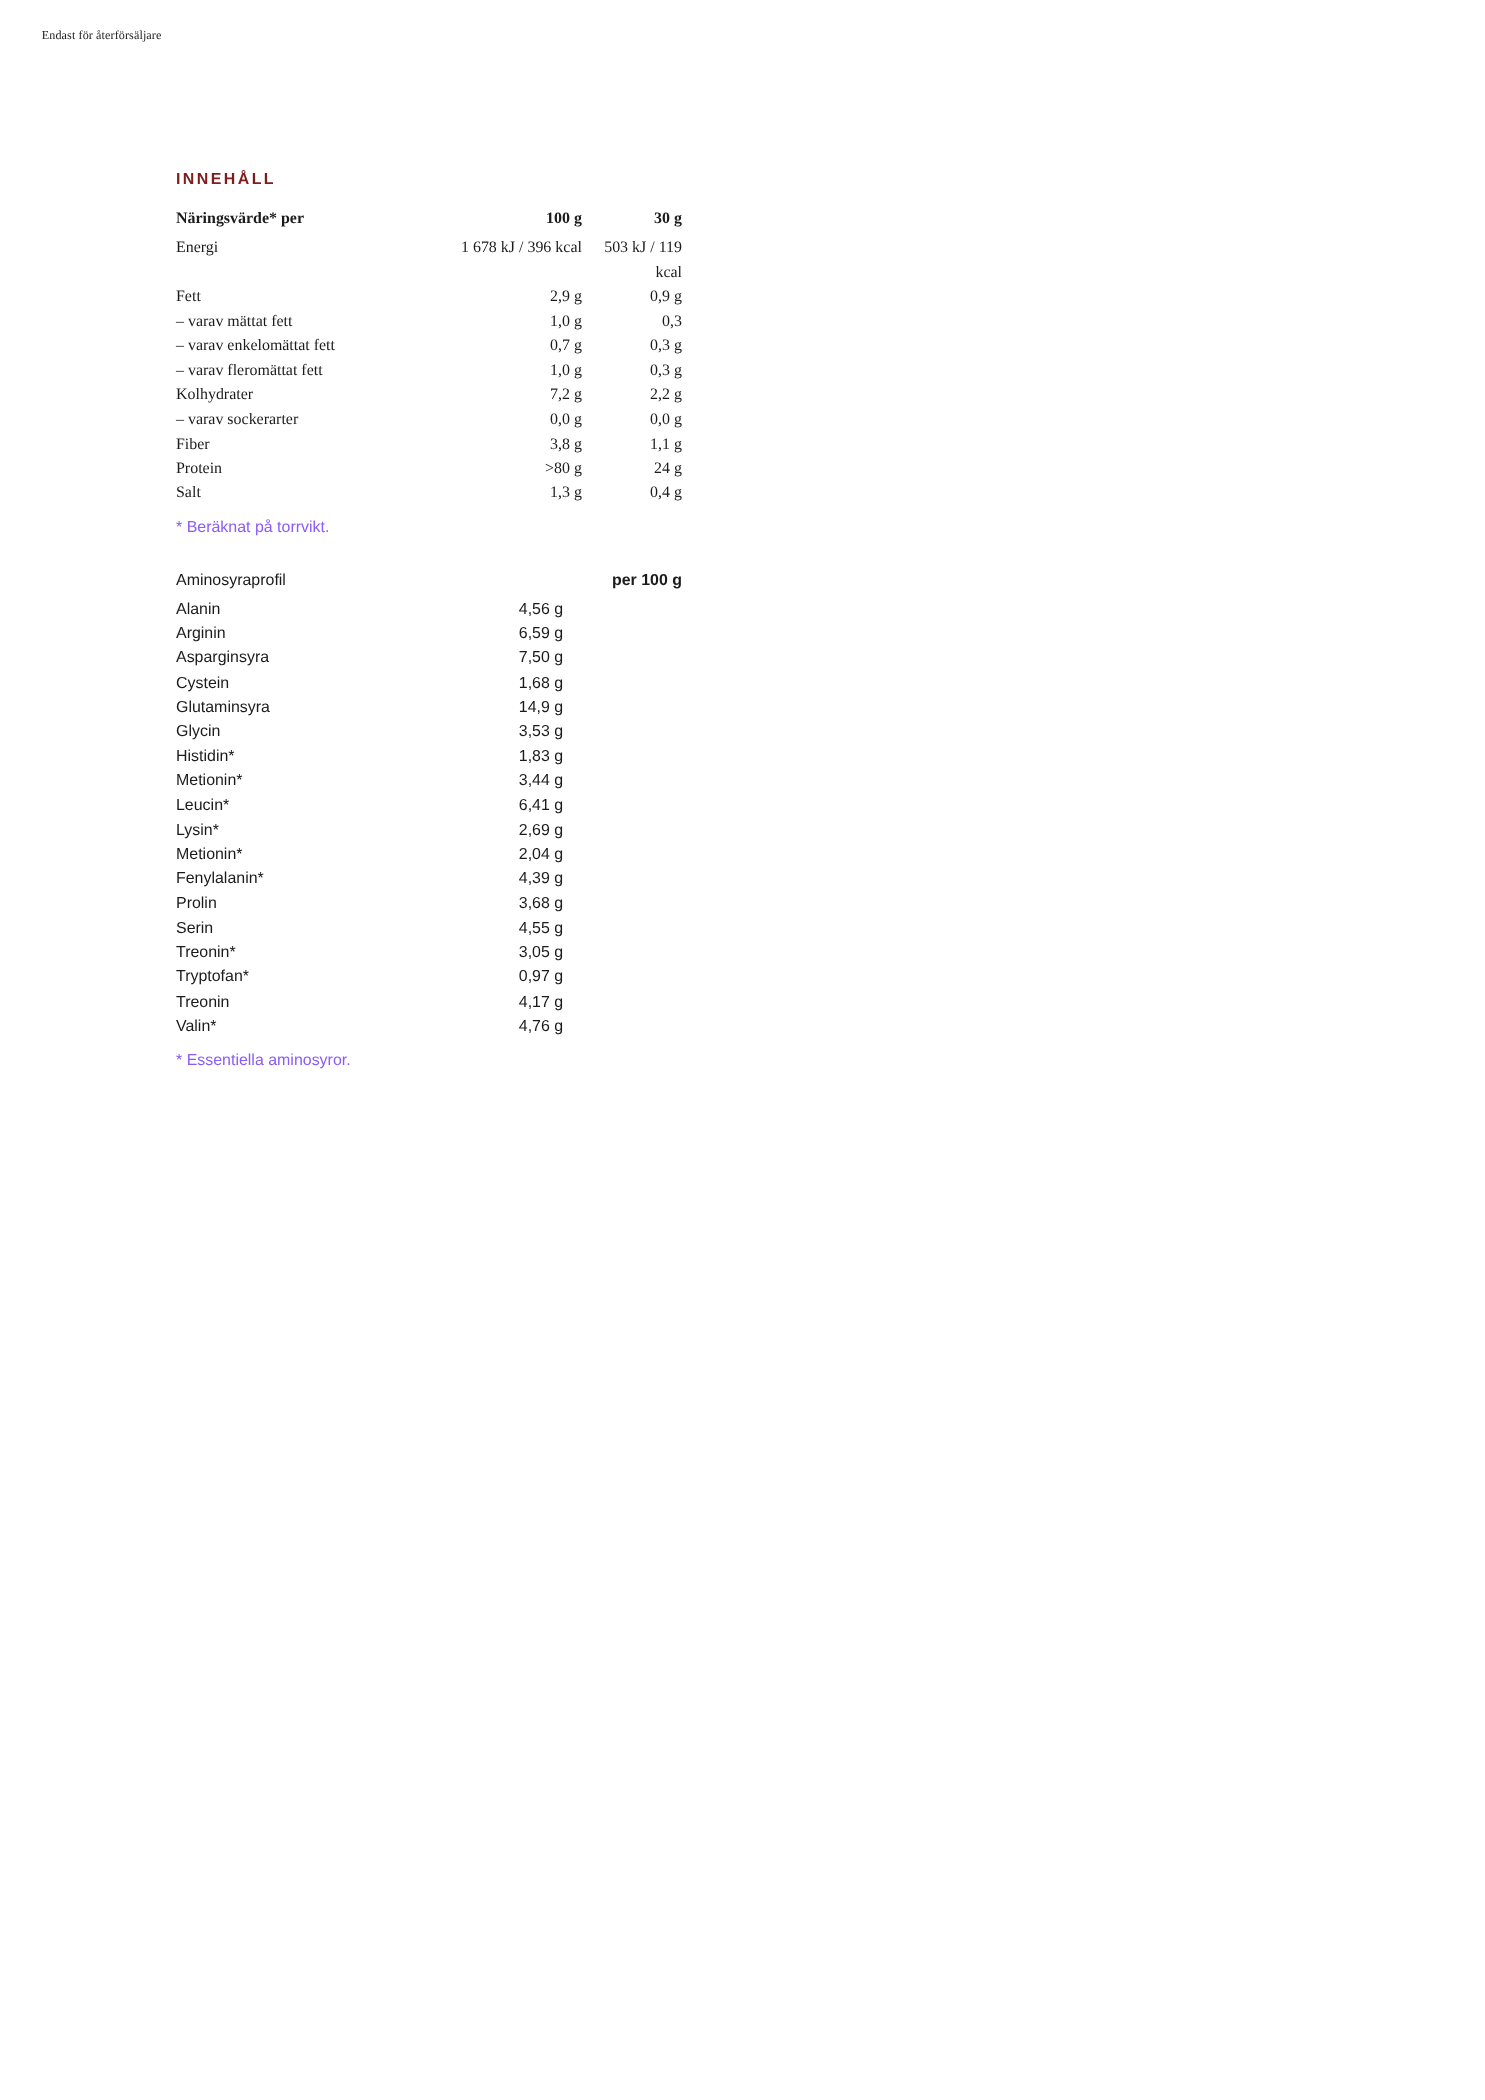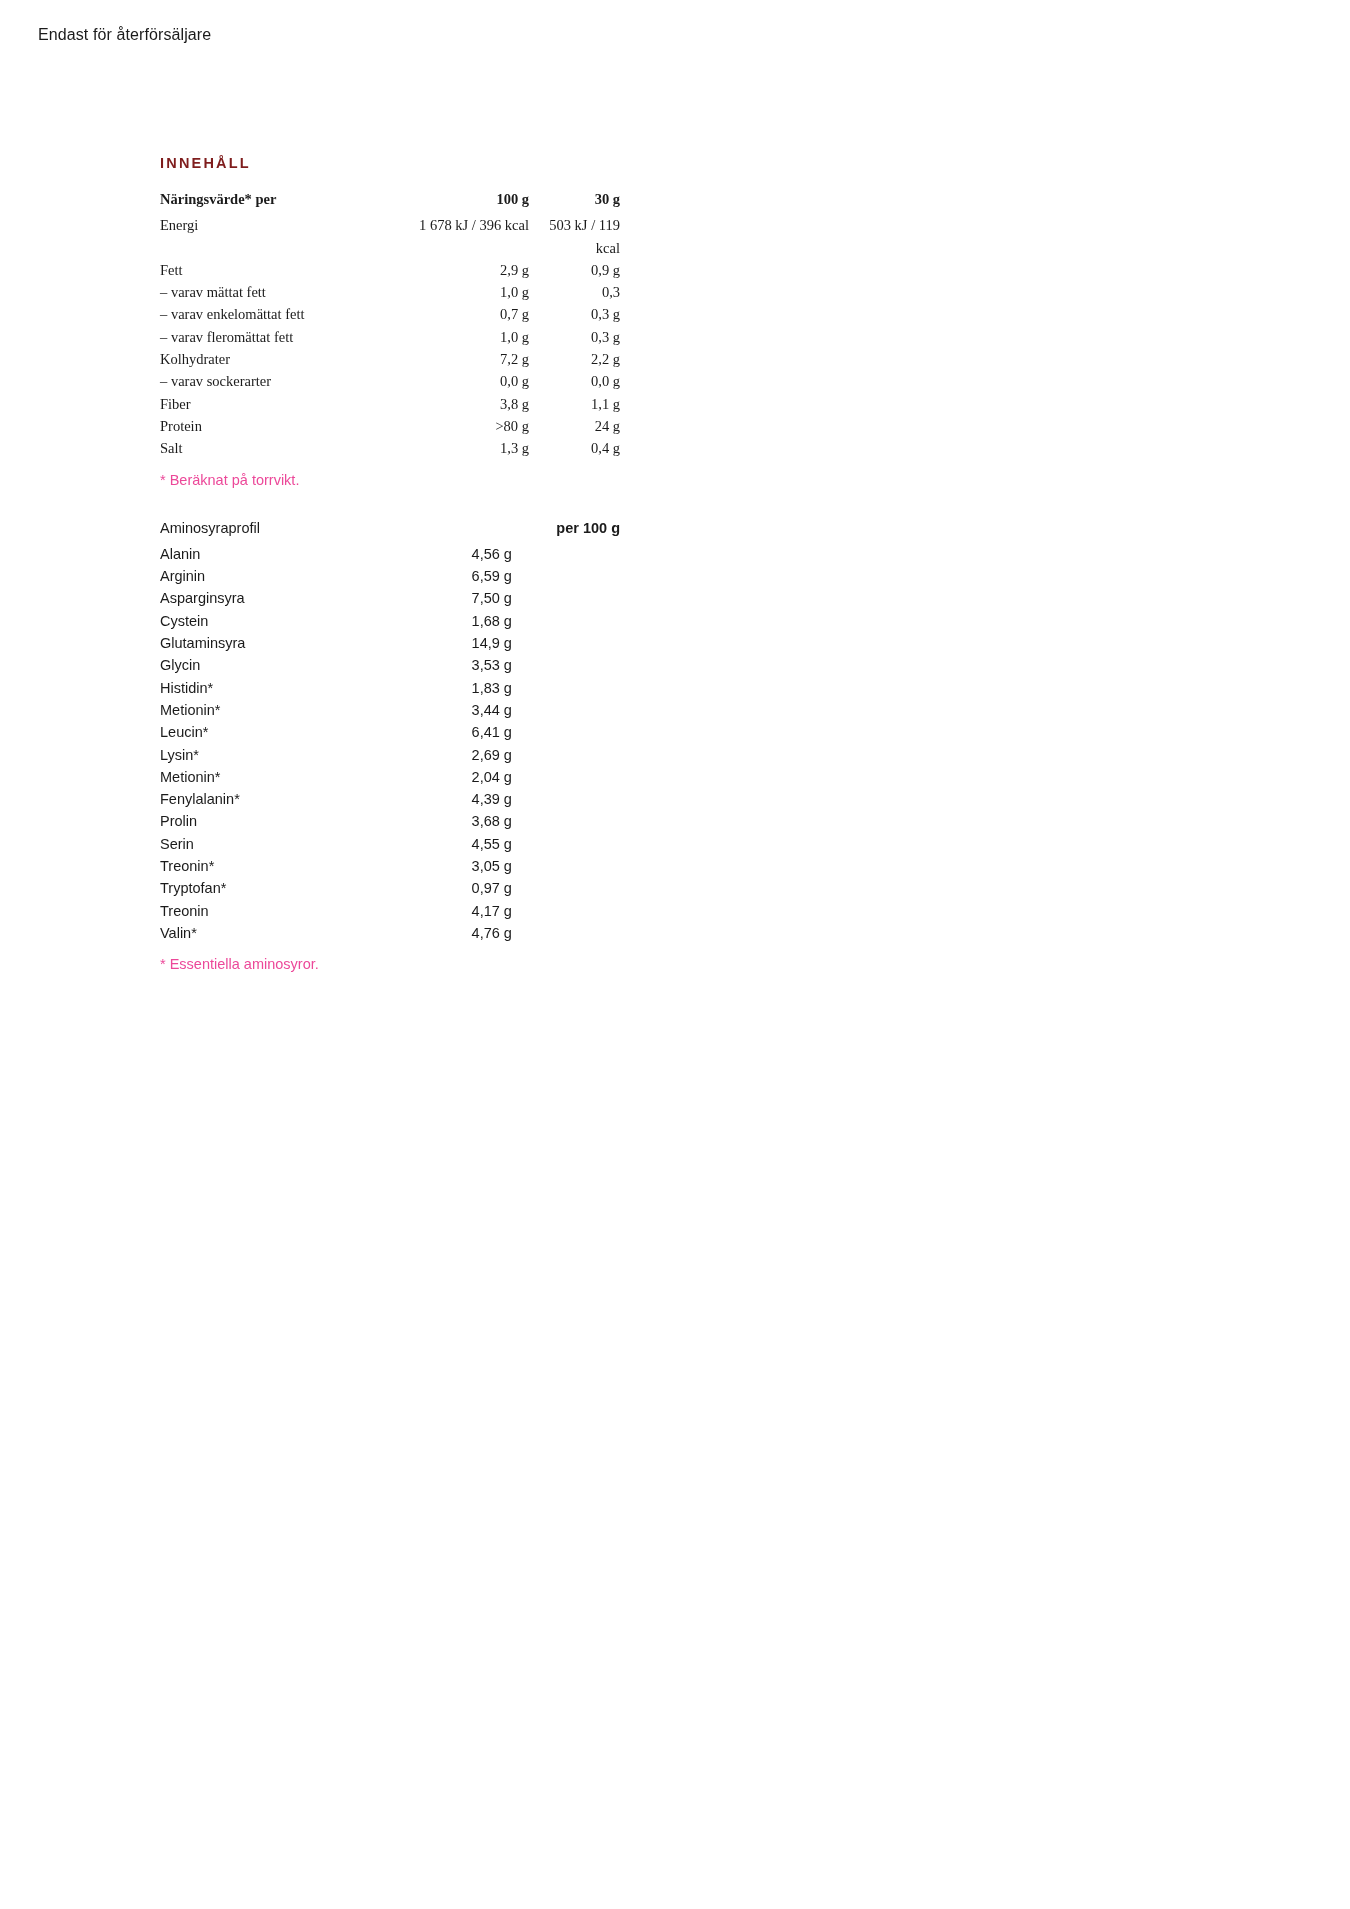"Endast för återförsäljare" .retailer-note { font-family: none -> Liberation Serif, serif; font-size: 16px -> 11px }
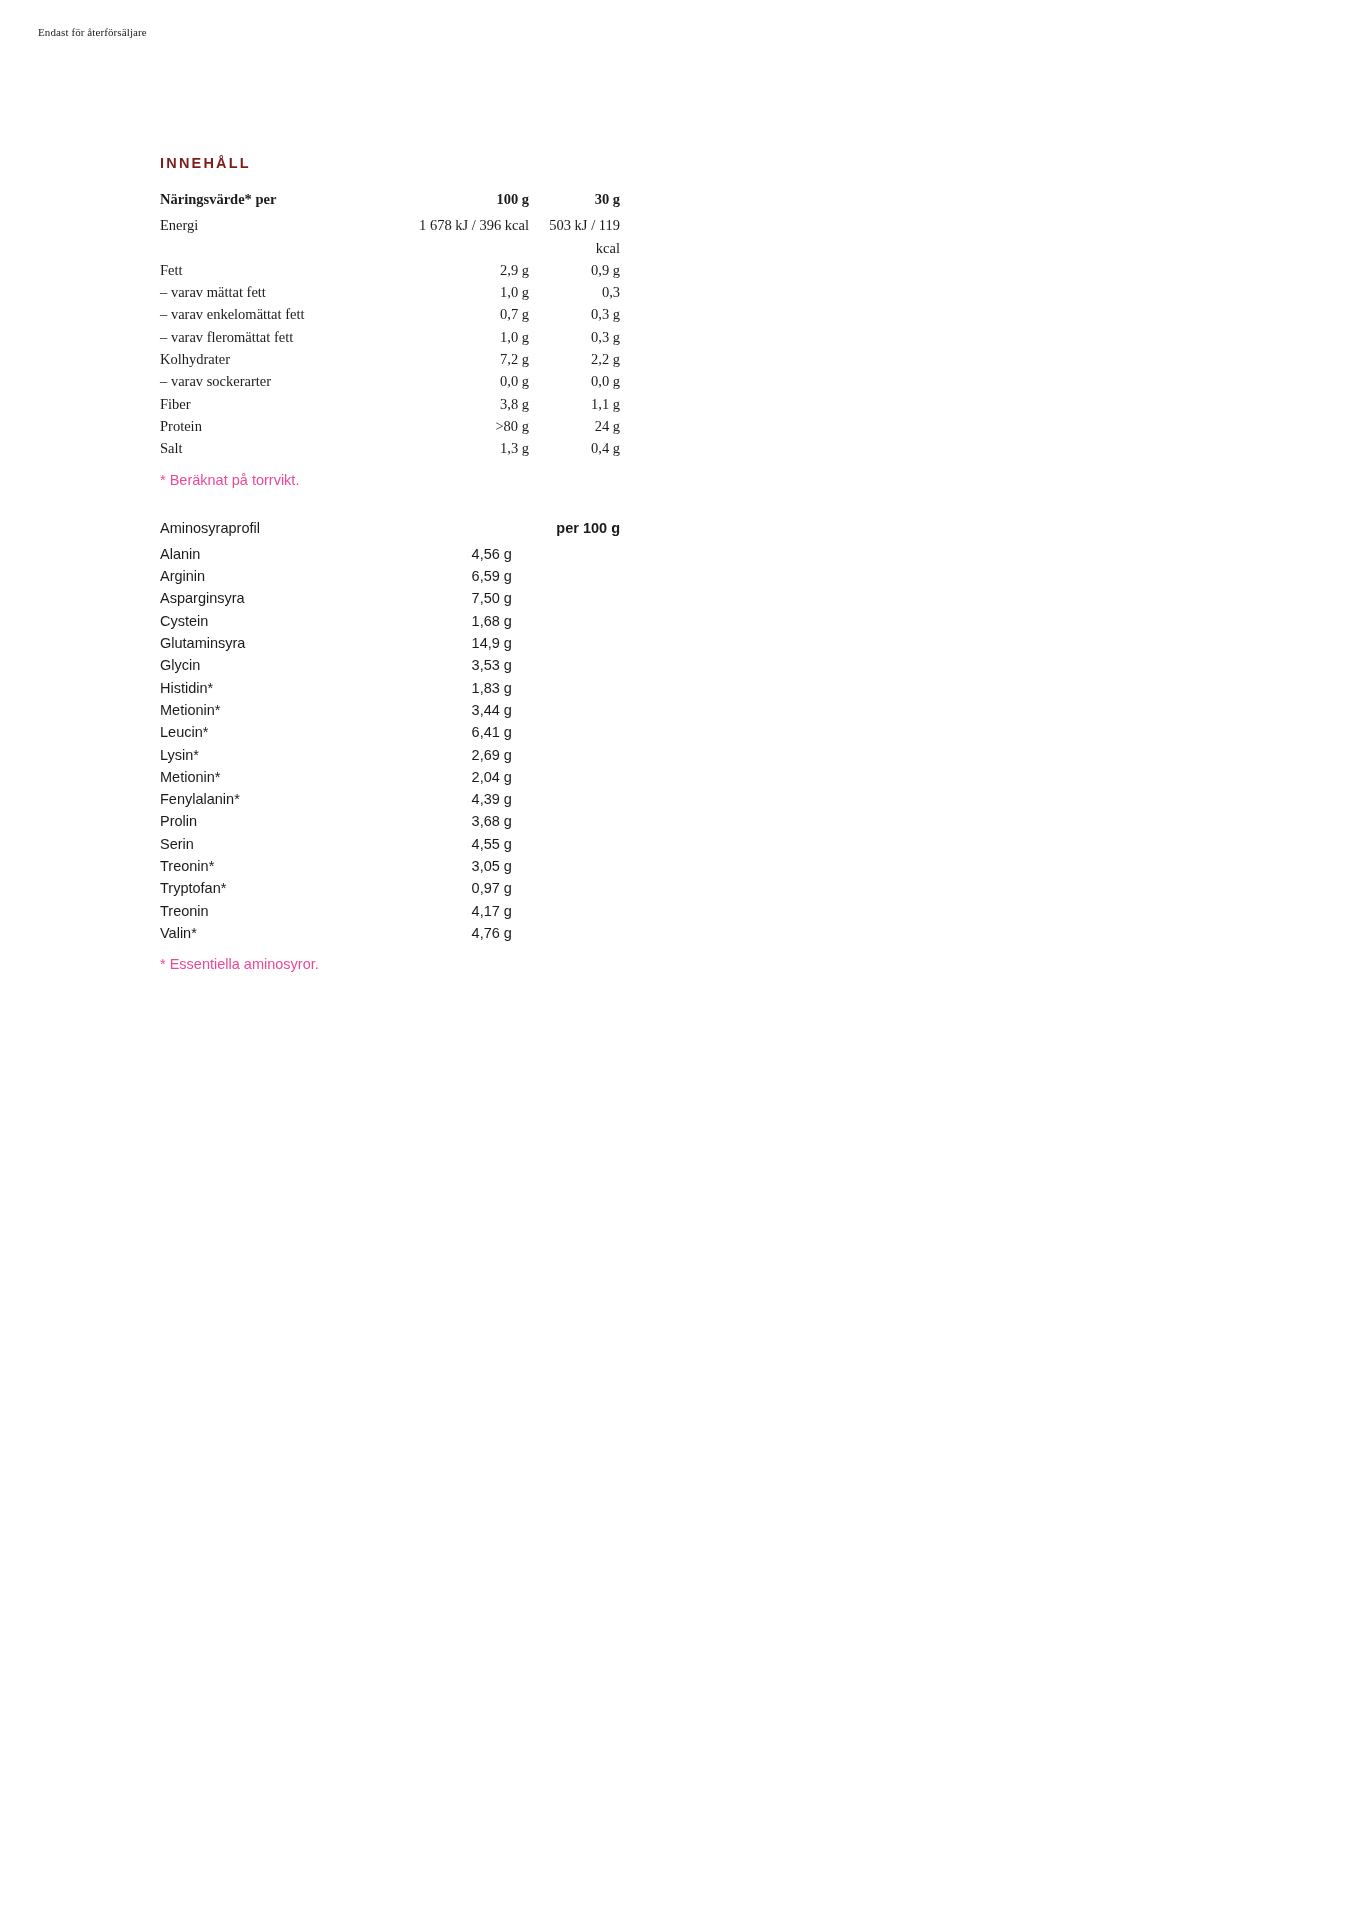"* Beräknat på torrvikt." .footnote { color: #ec4899 -> #8b5cf6 }
